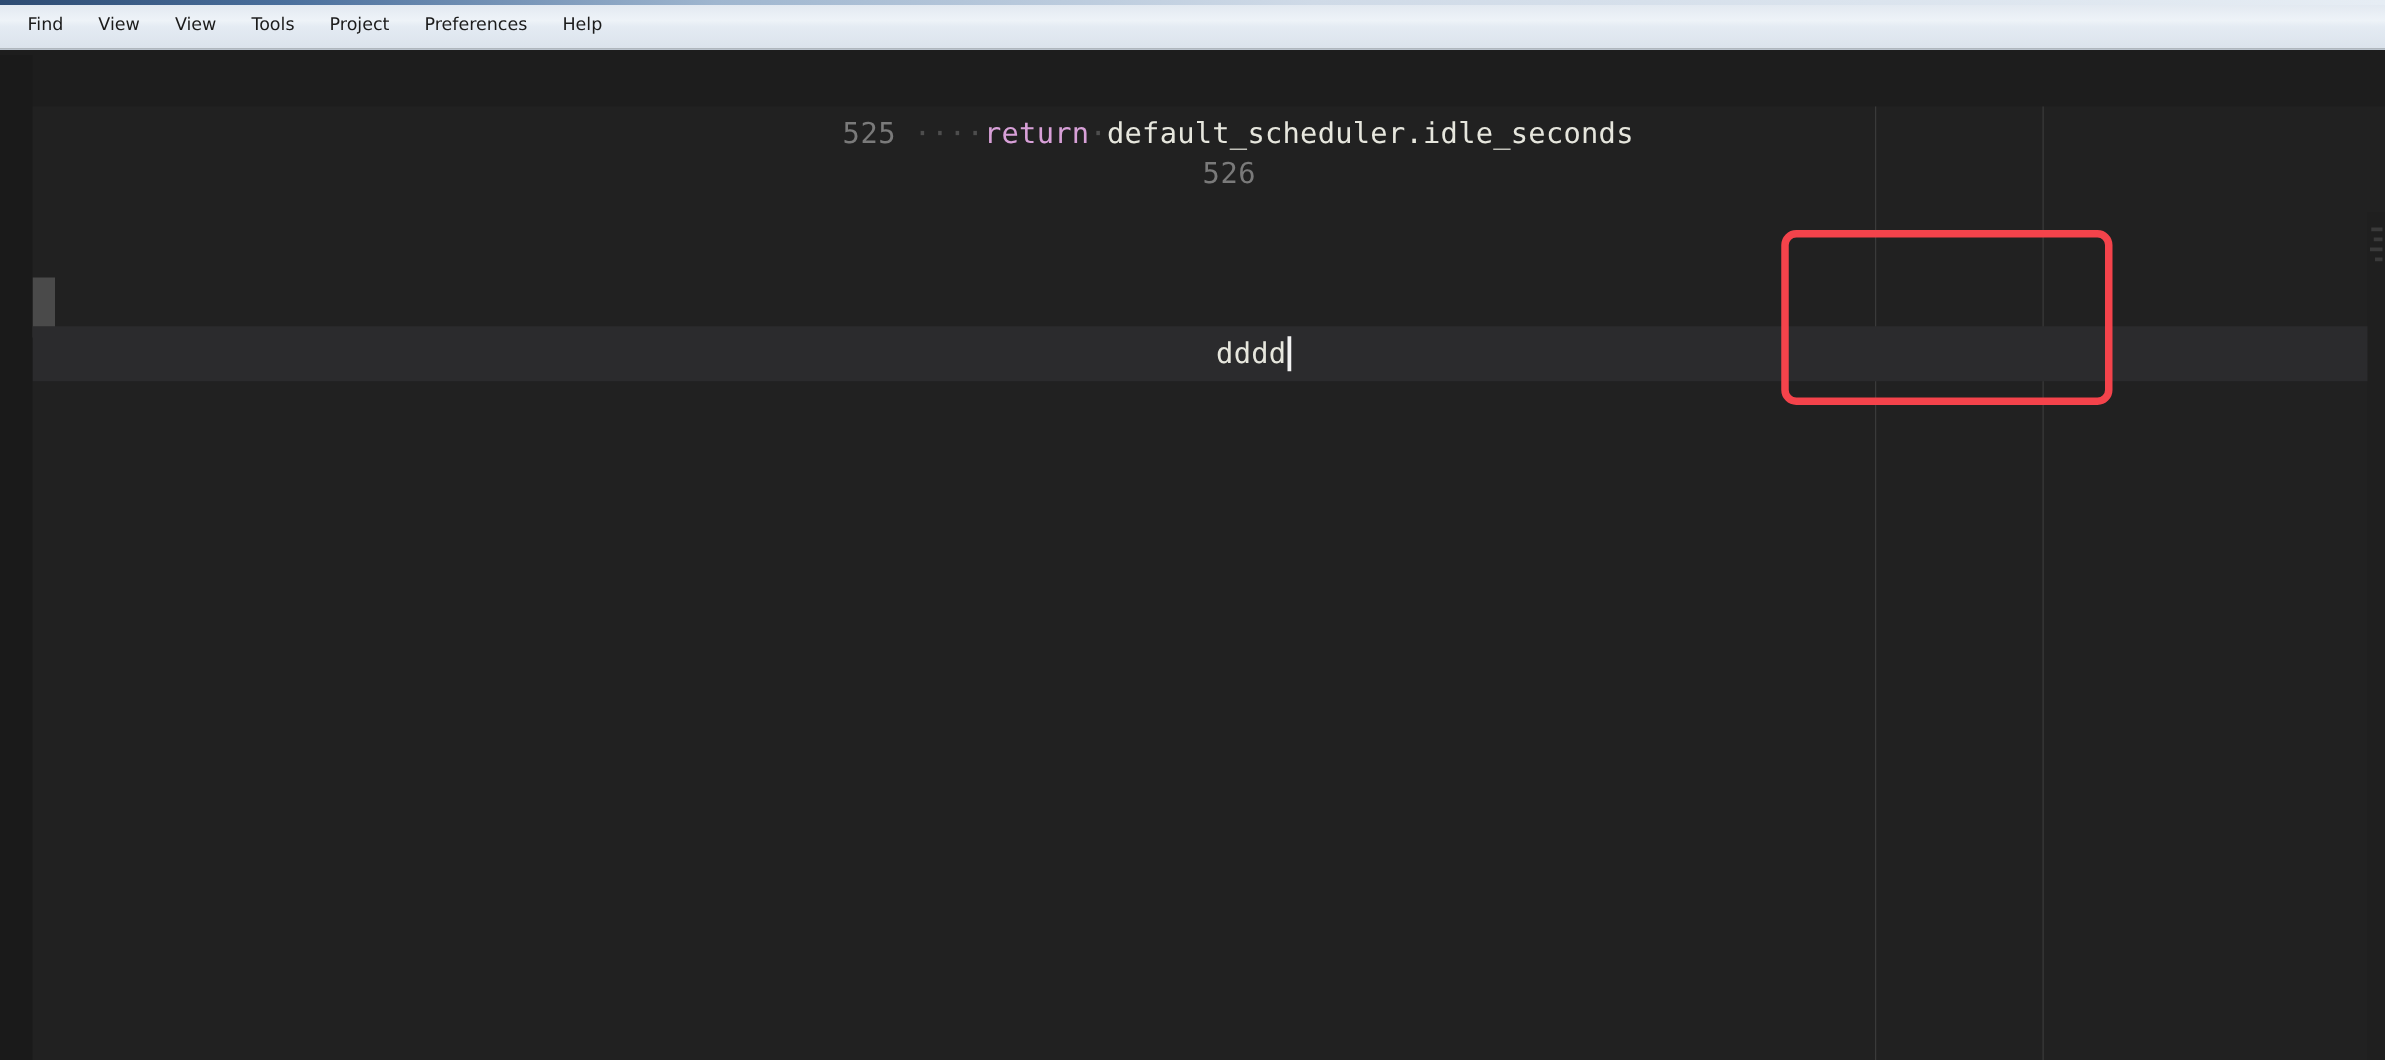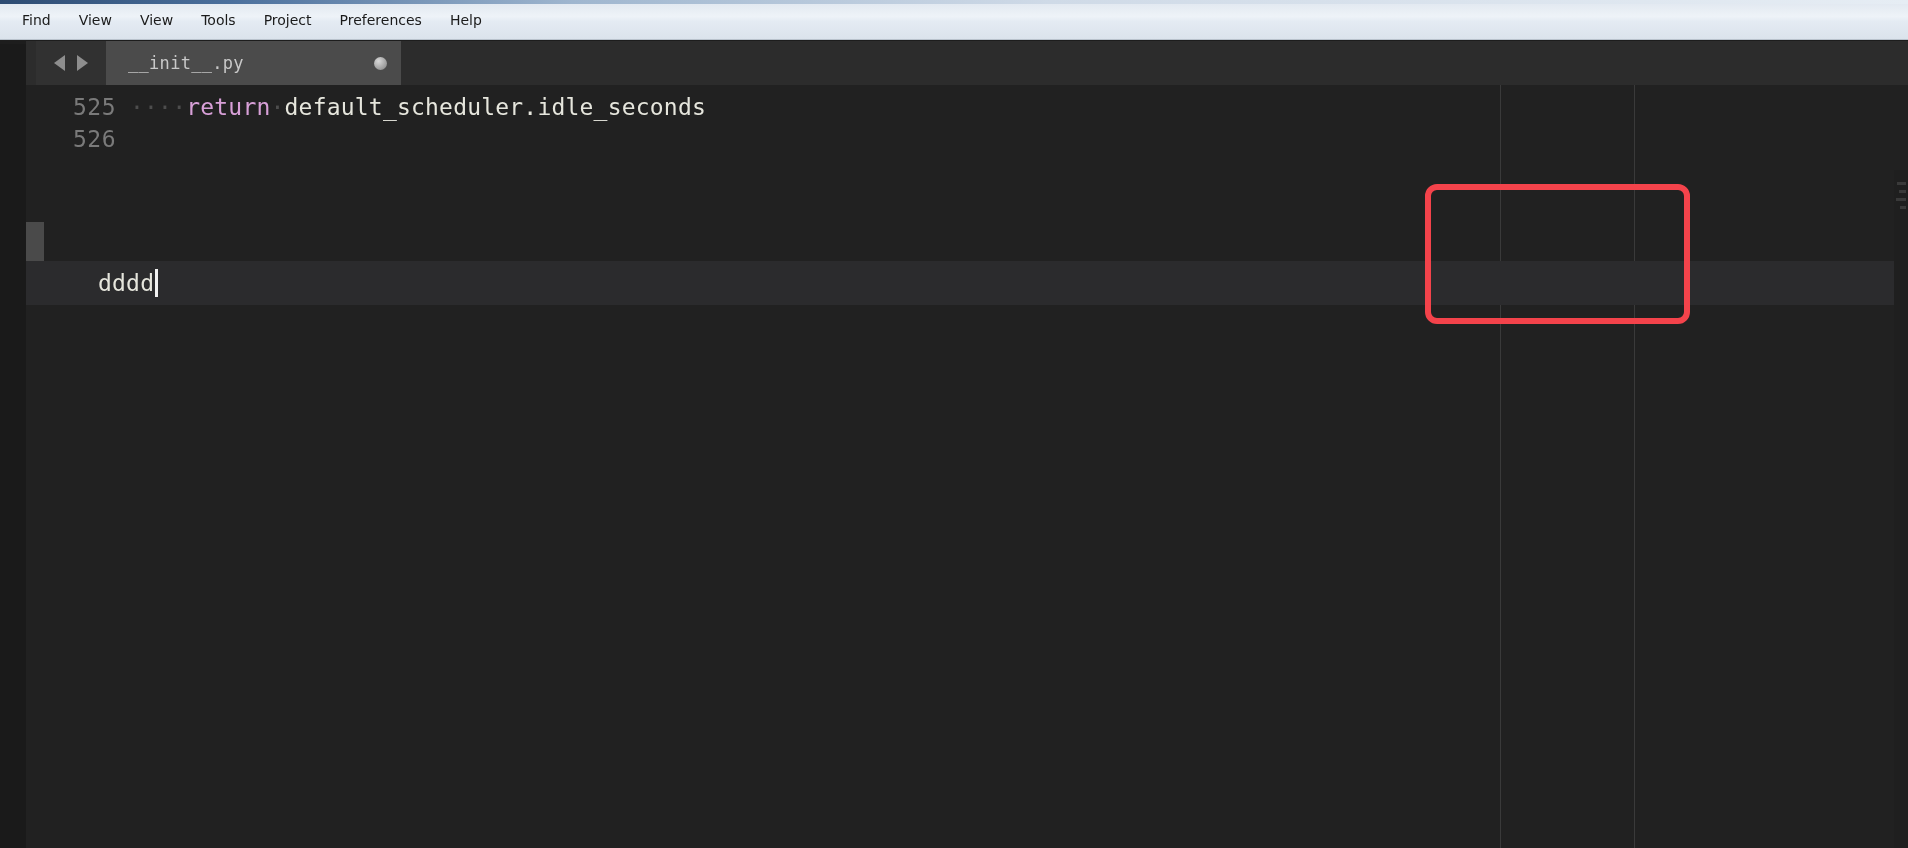"__init__.py" div.tabbar { html: <div> <div> <span></span> <span></span> </div> <div> <span>__init__.py</span> <span></span> </div> </div> -> none }
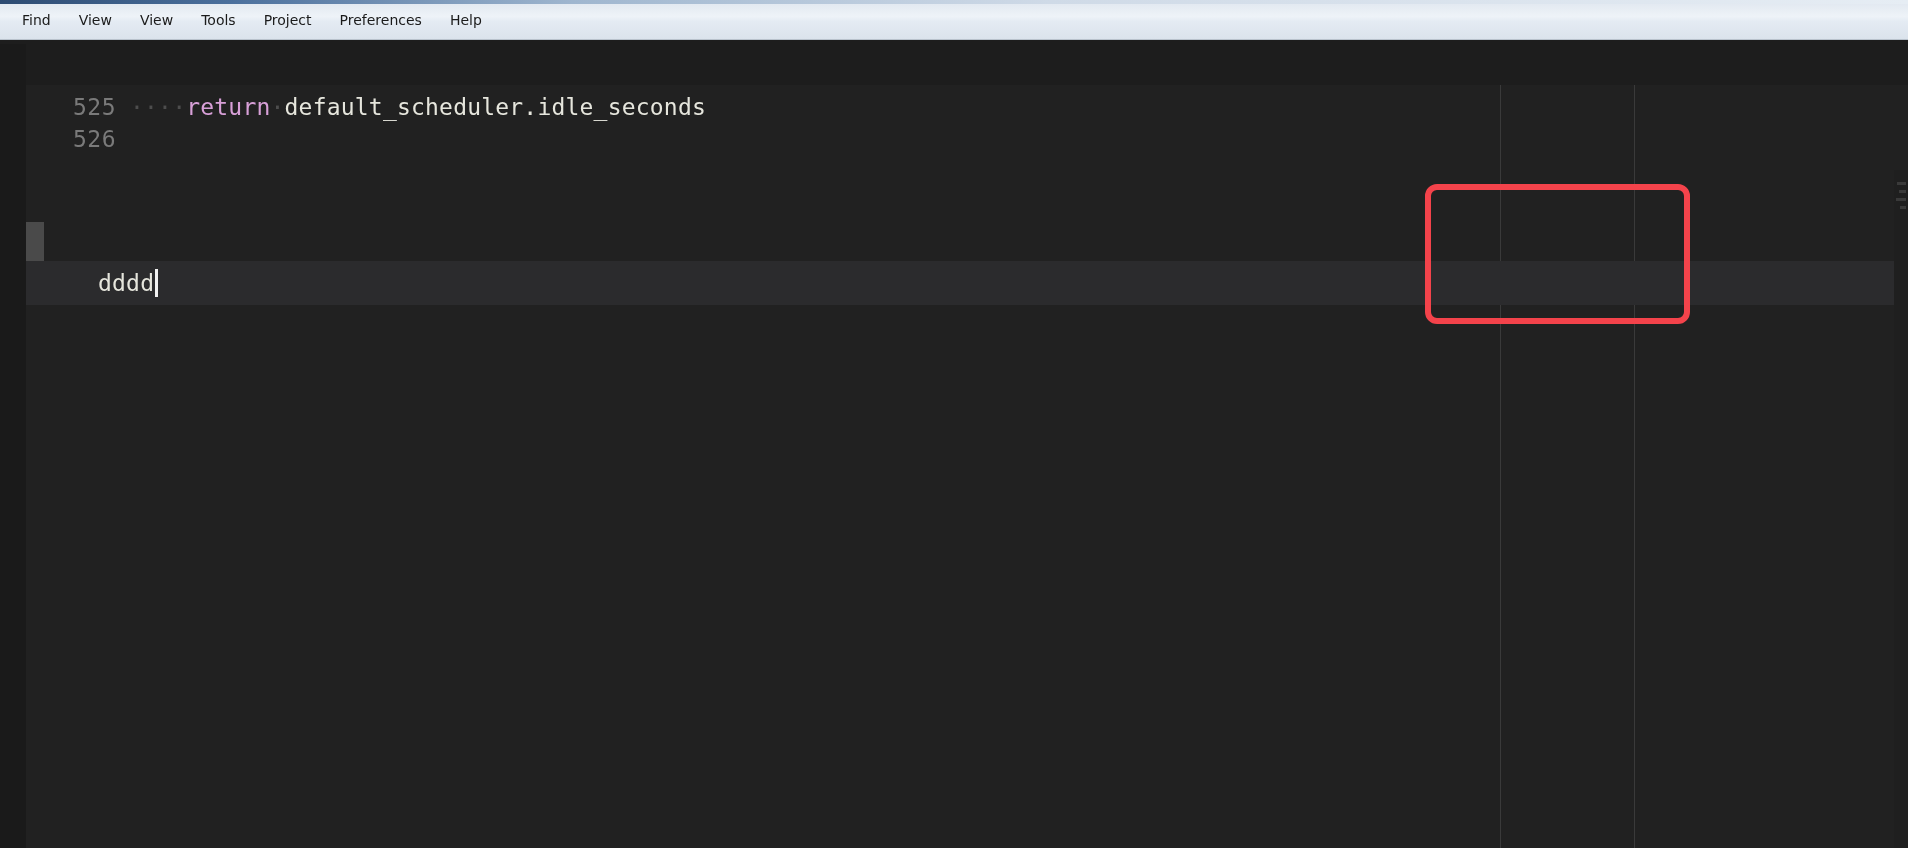"525" .line { justify-content: none -> center }
